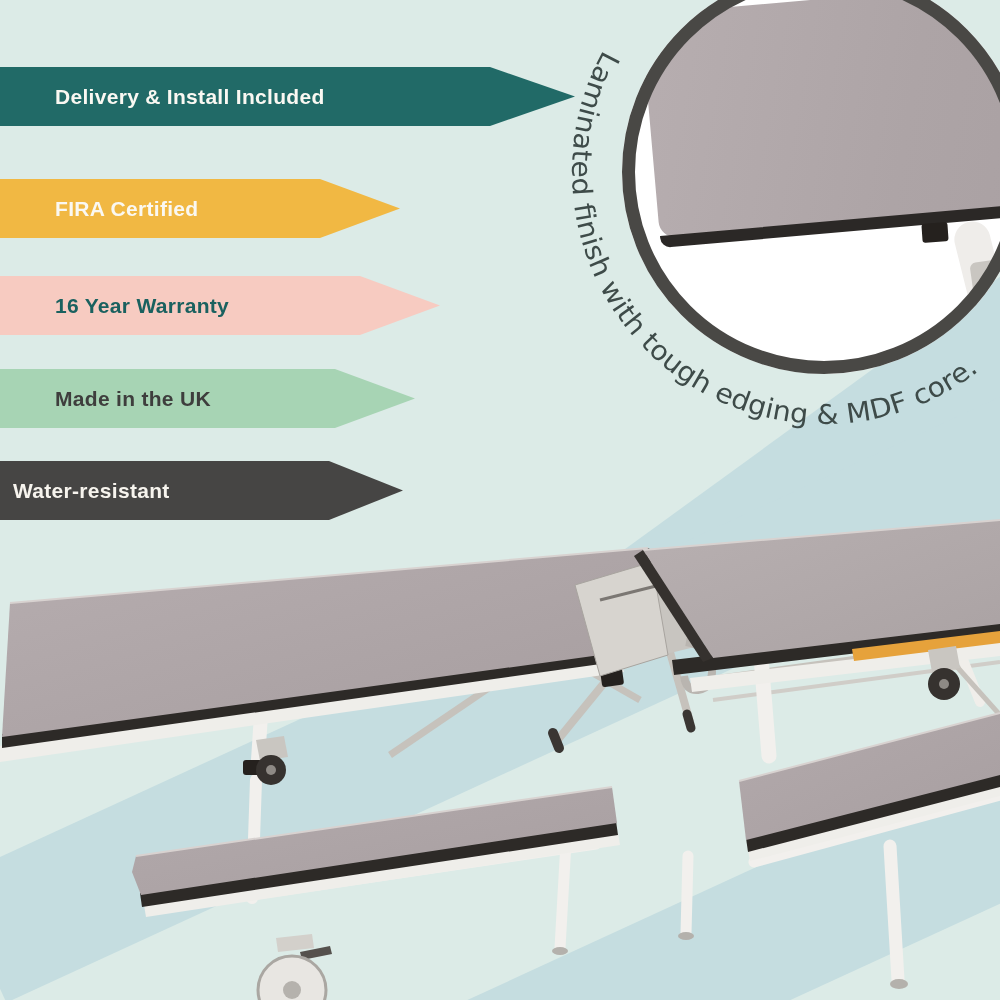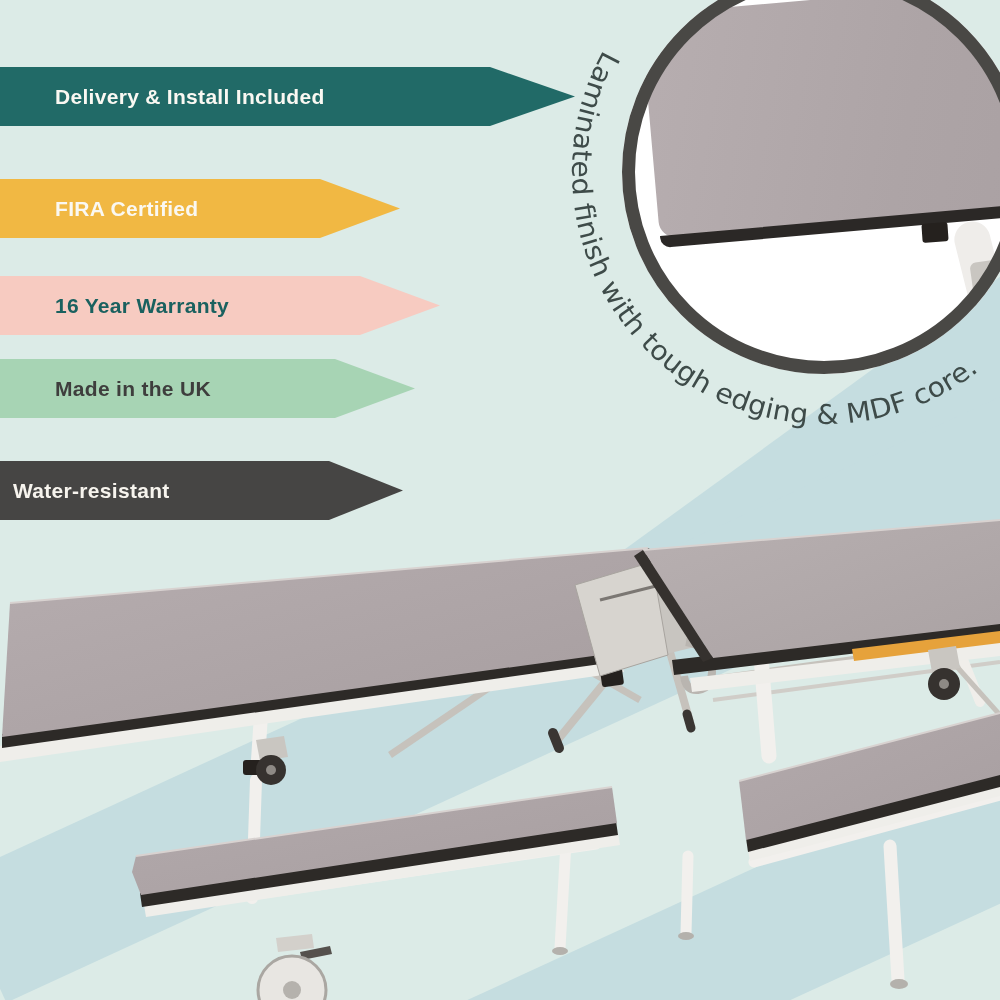"Made in the UK" .banner-4 { top: 359px -> 369px }
